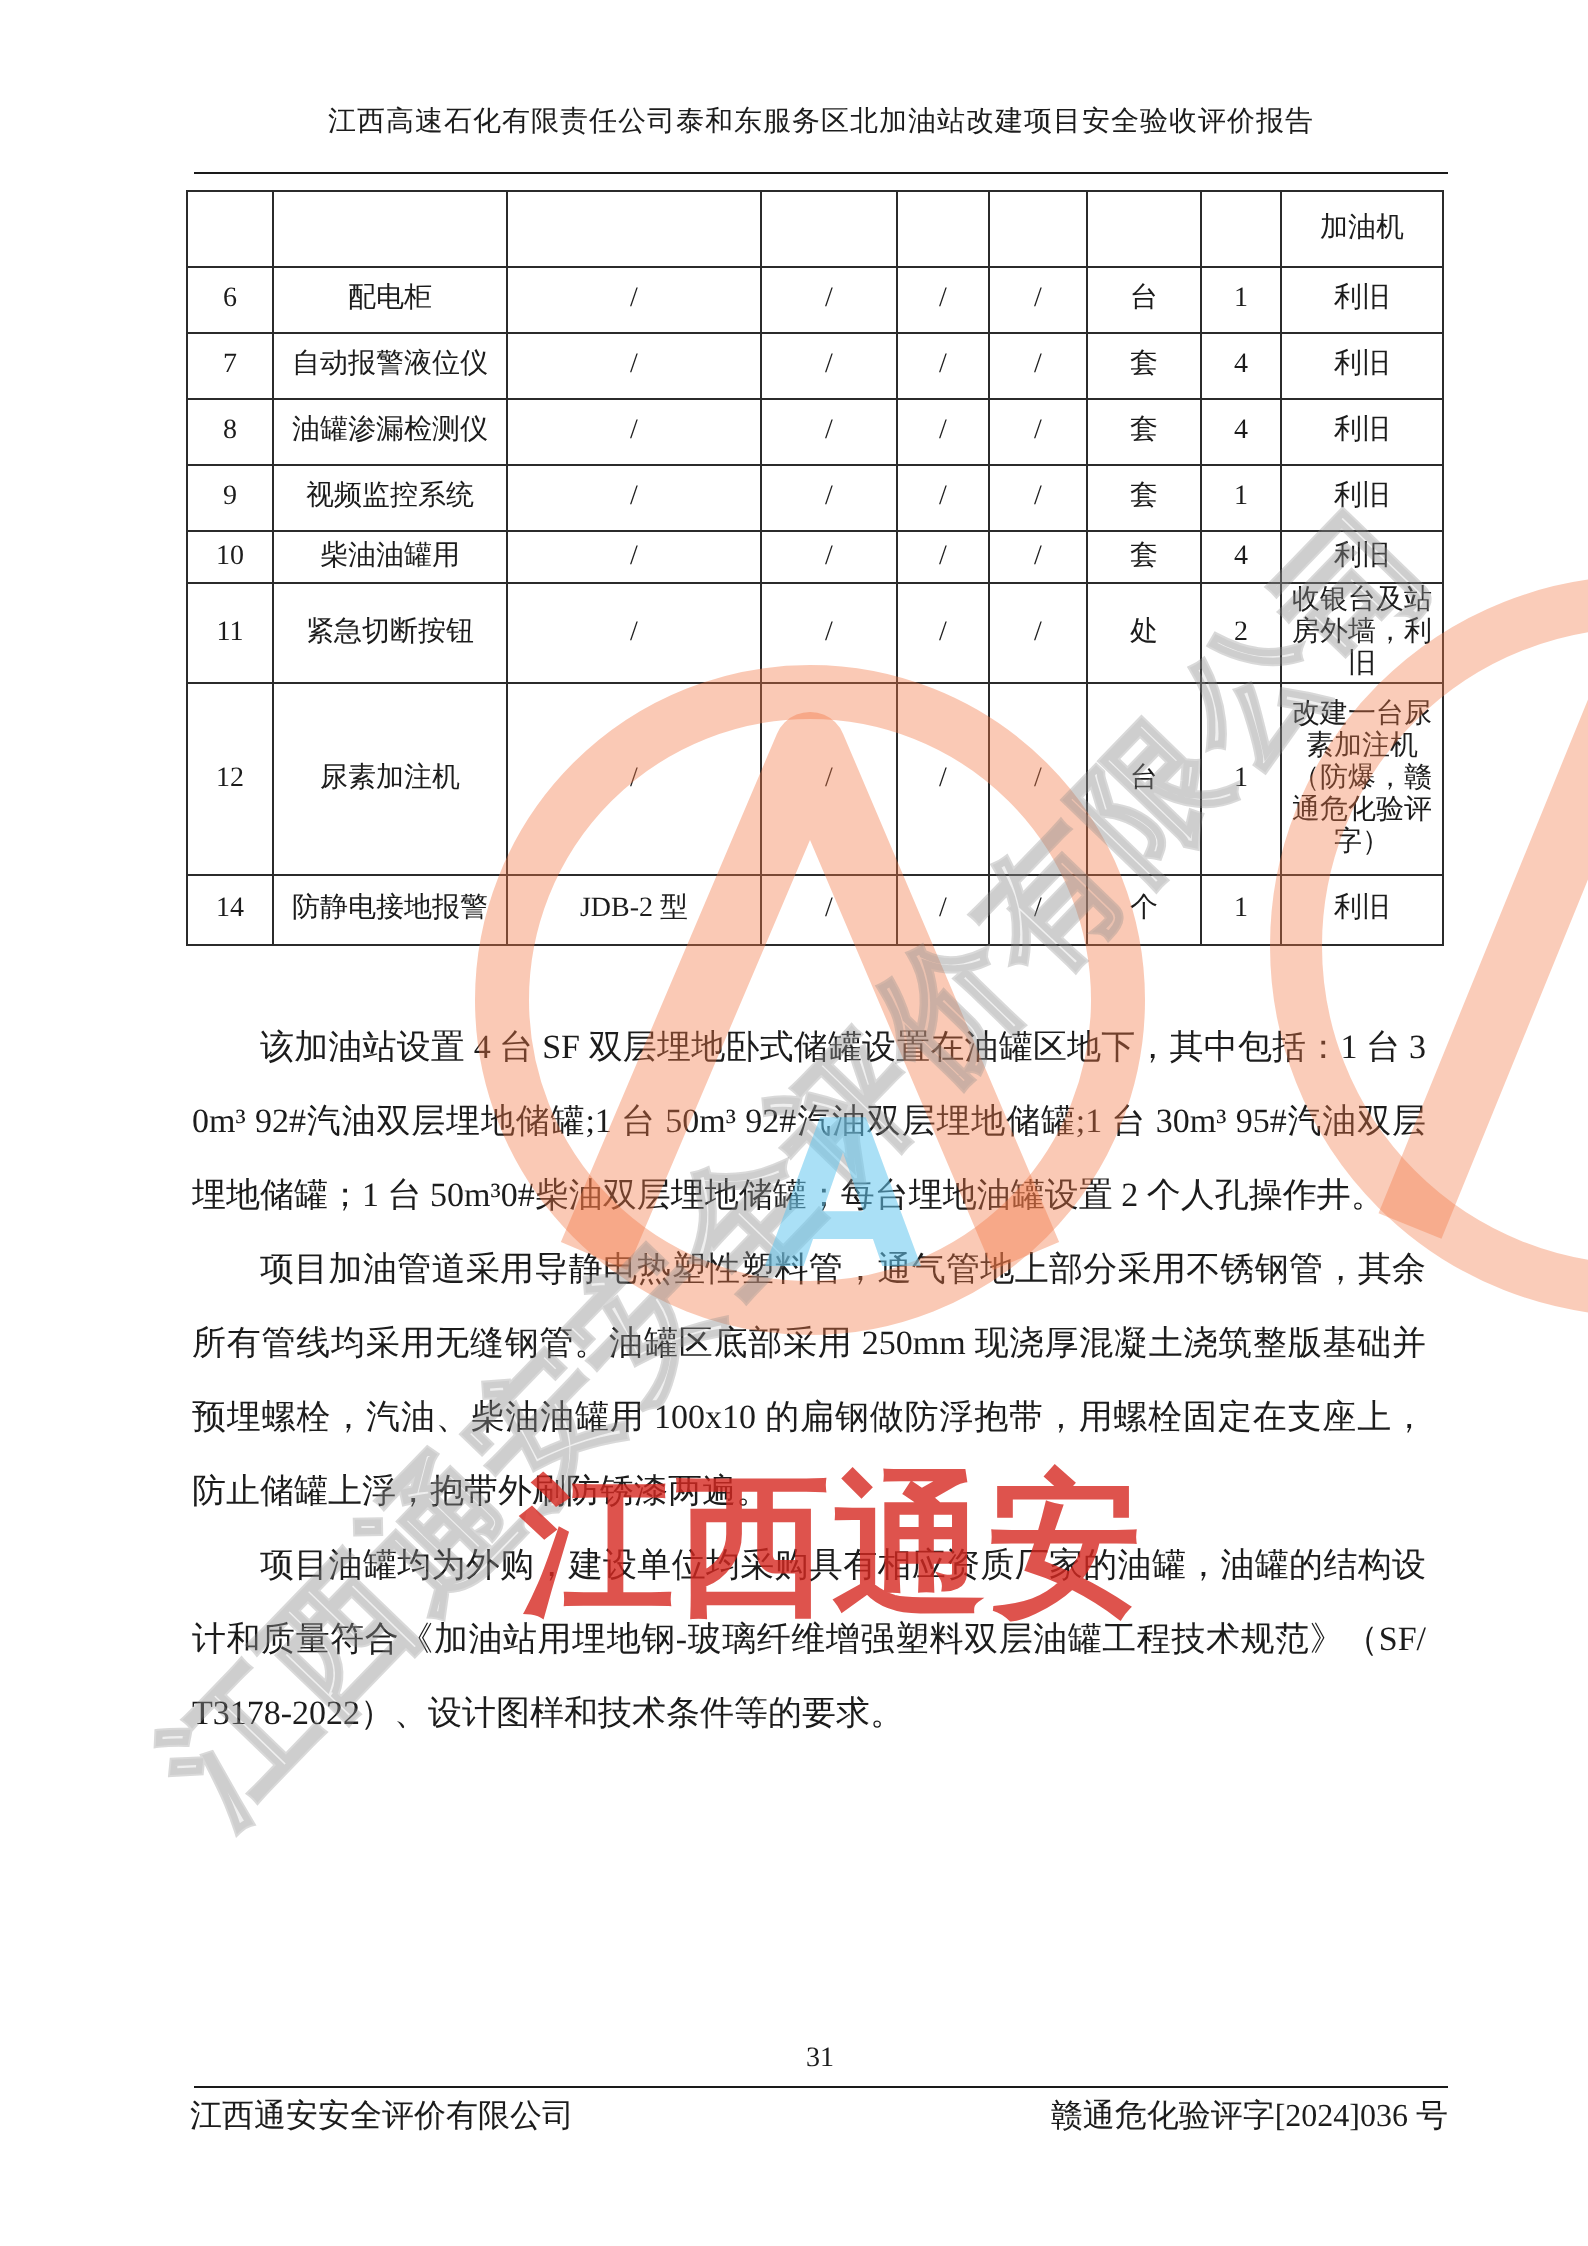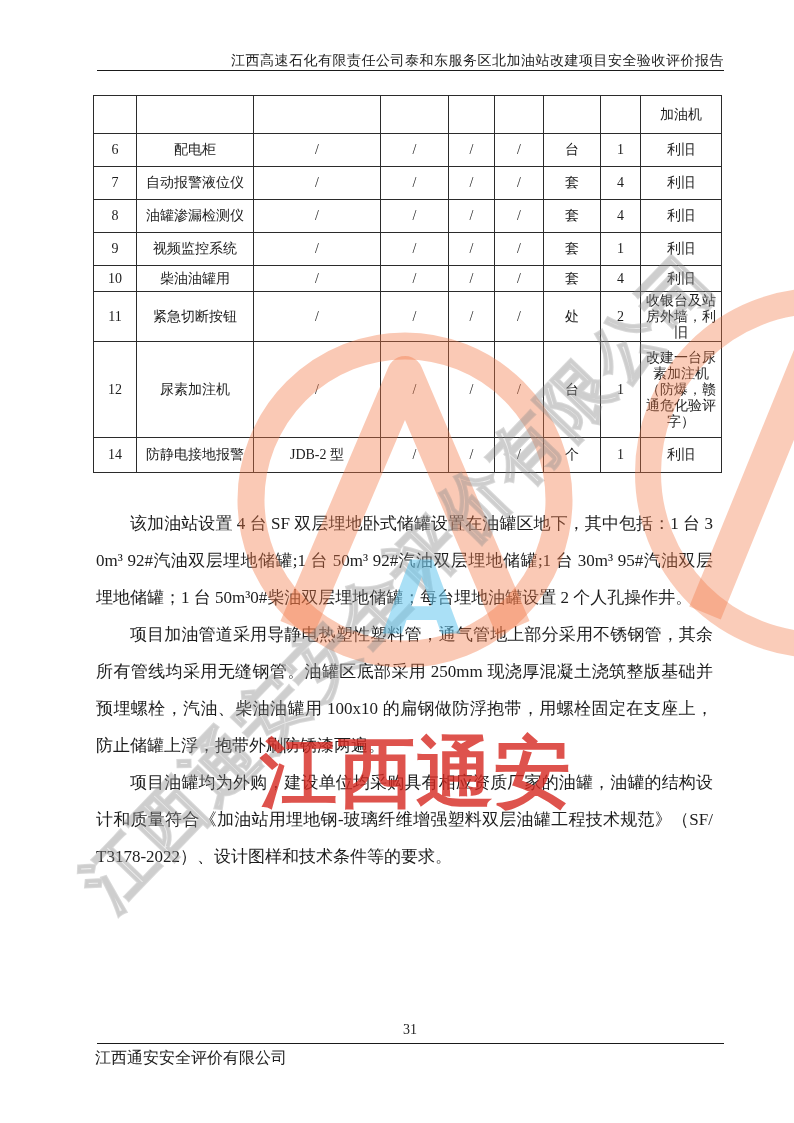"江西高速石化有限责任公司泰和东服务区北加油站改建项目安全验收评价报告" .doc-header { padding-bottom: 0 -> 16px; text-align: right -> center }
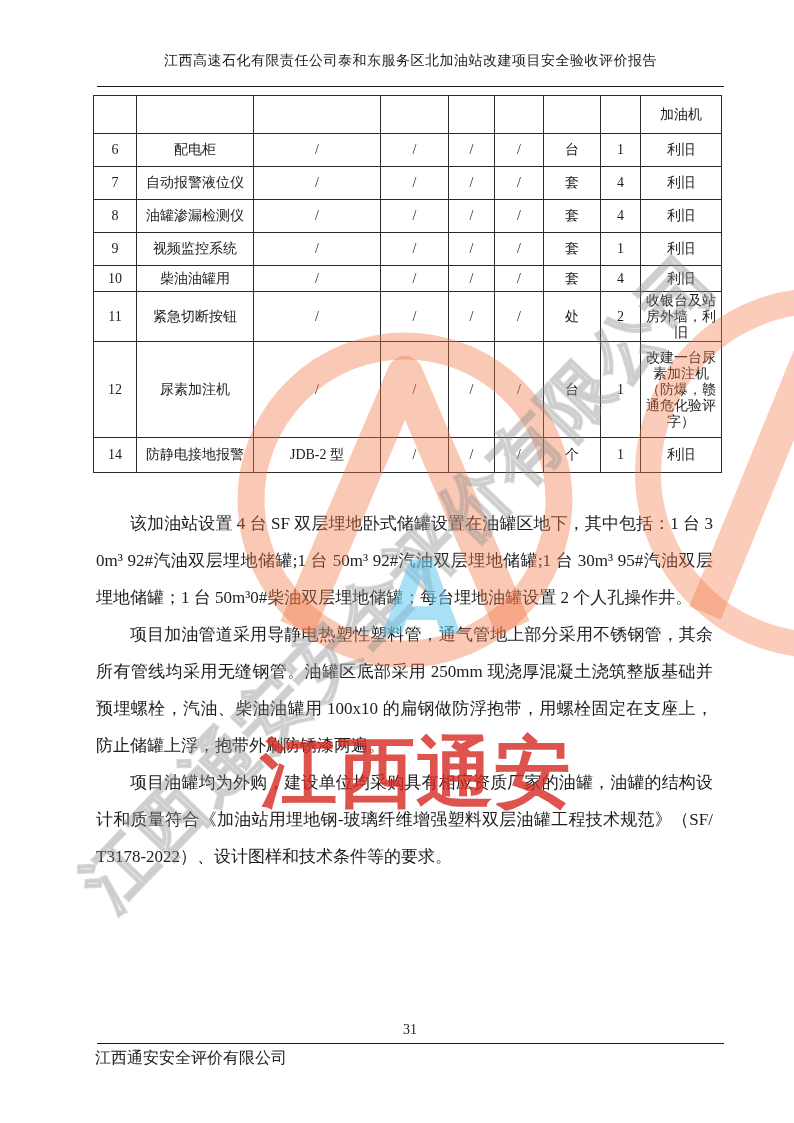"赣通危化验评字[2024]036 号" span { html: none -> <span>赣通危化验评字[2024]036 号</span> }
